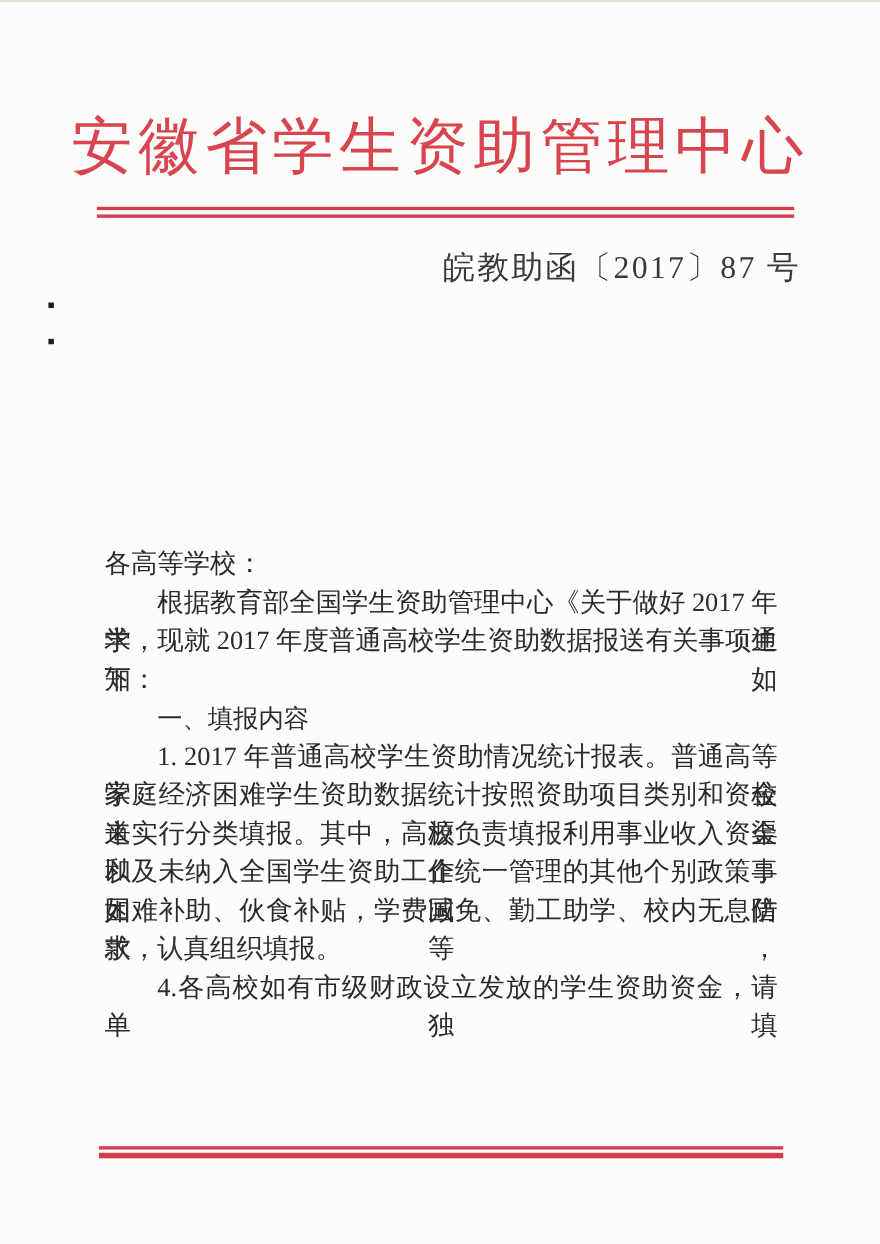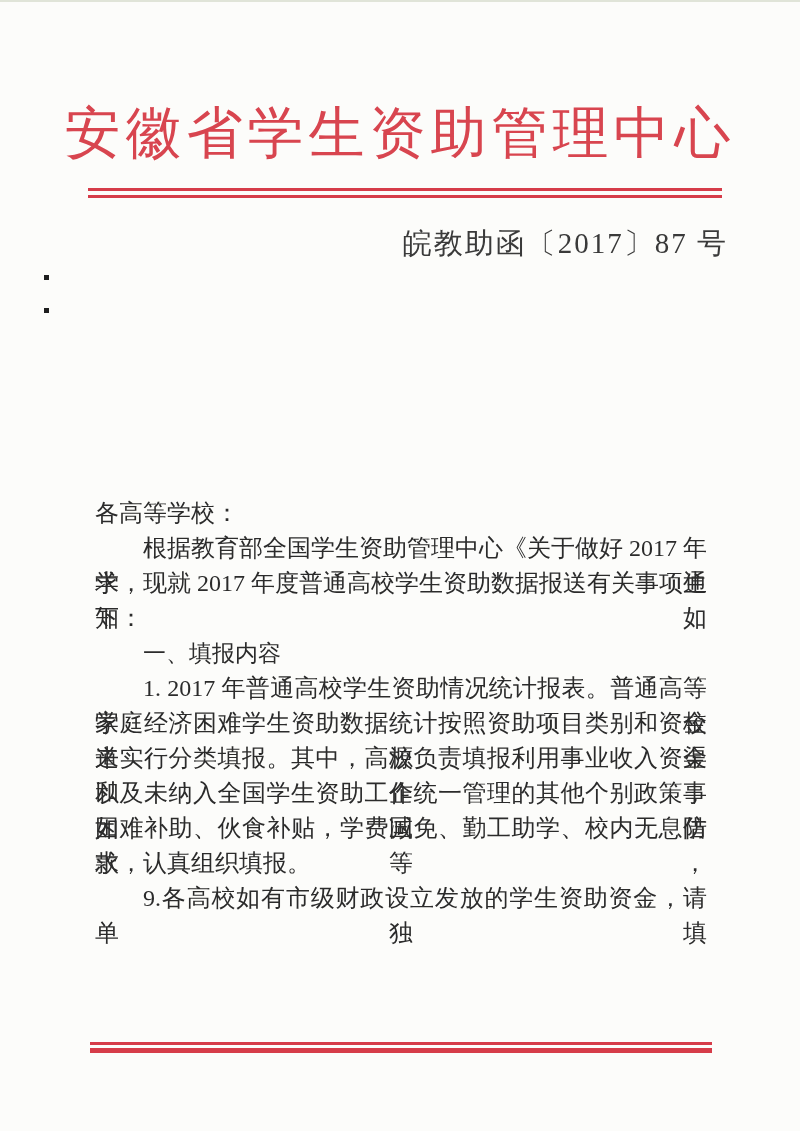"9.各高校如有市级财政设立发放的学生资助资金，请单独填" p.fill { text: 9 -> 4 }
